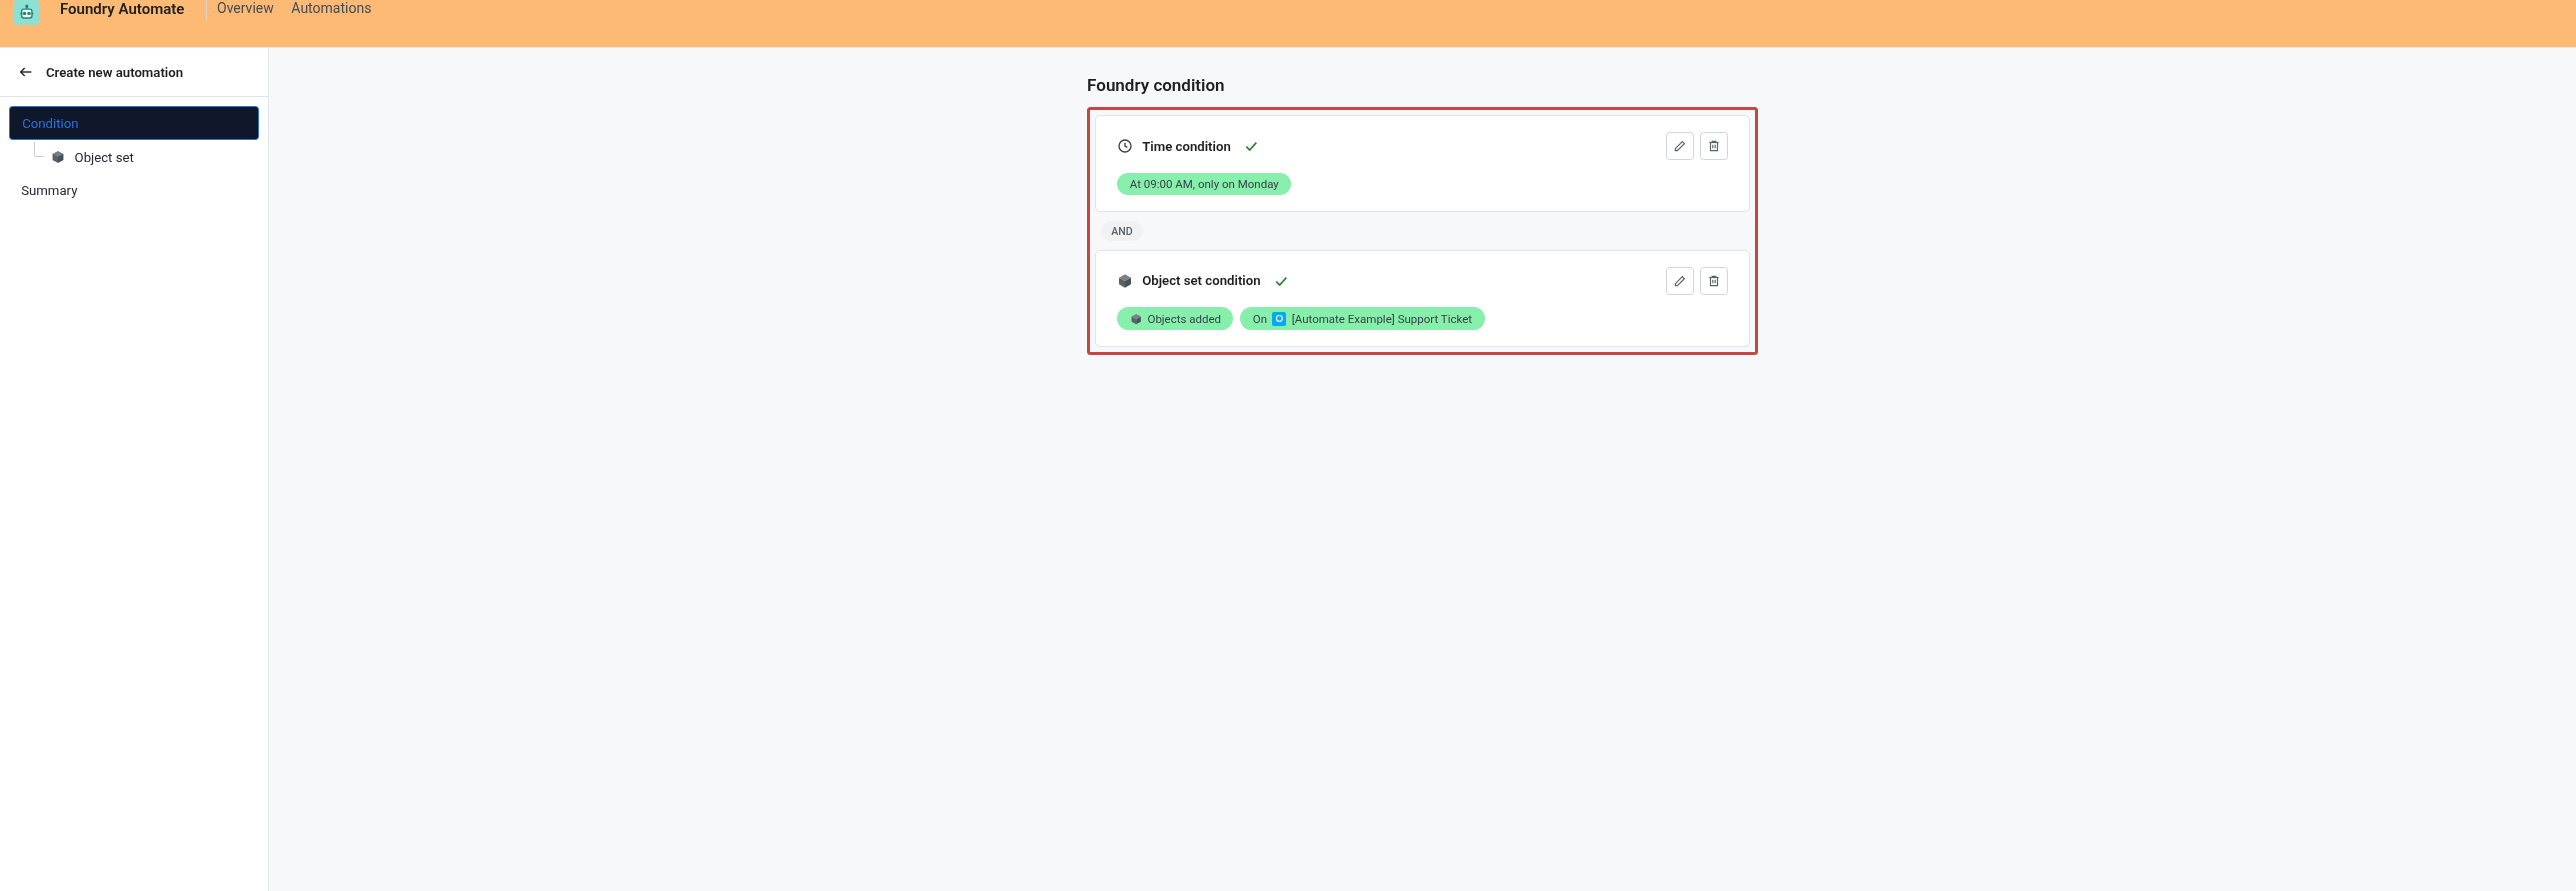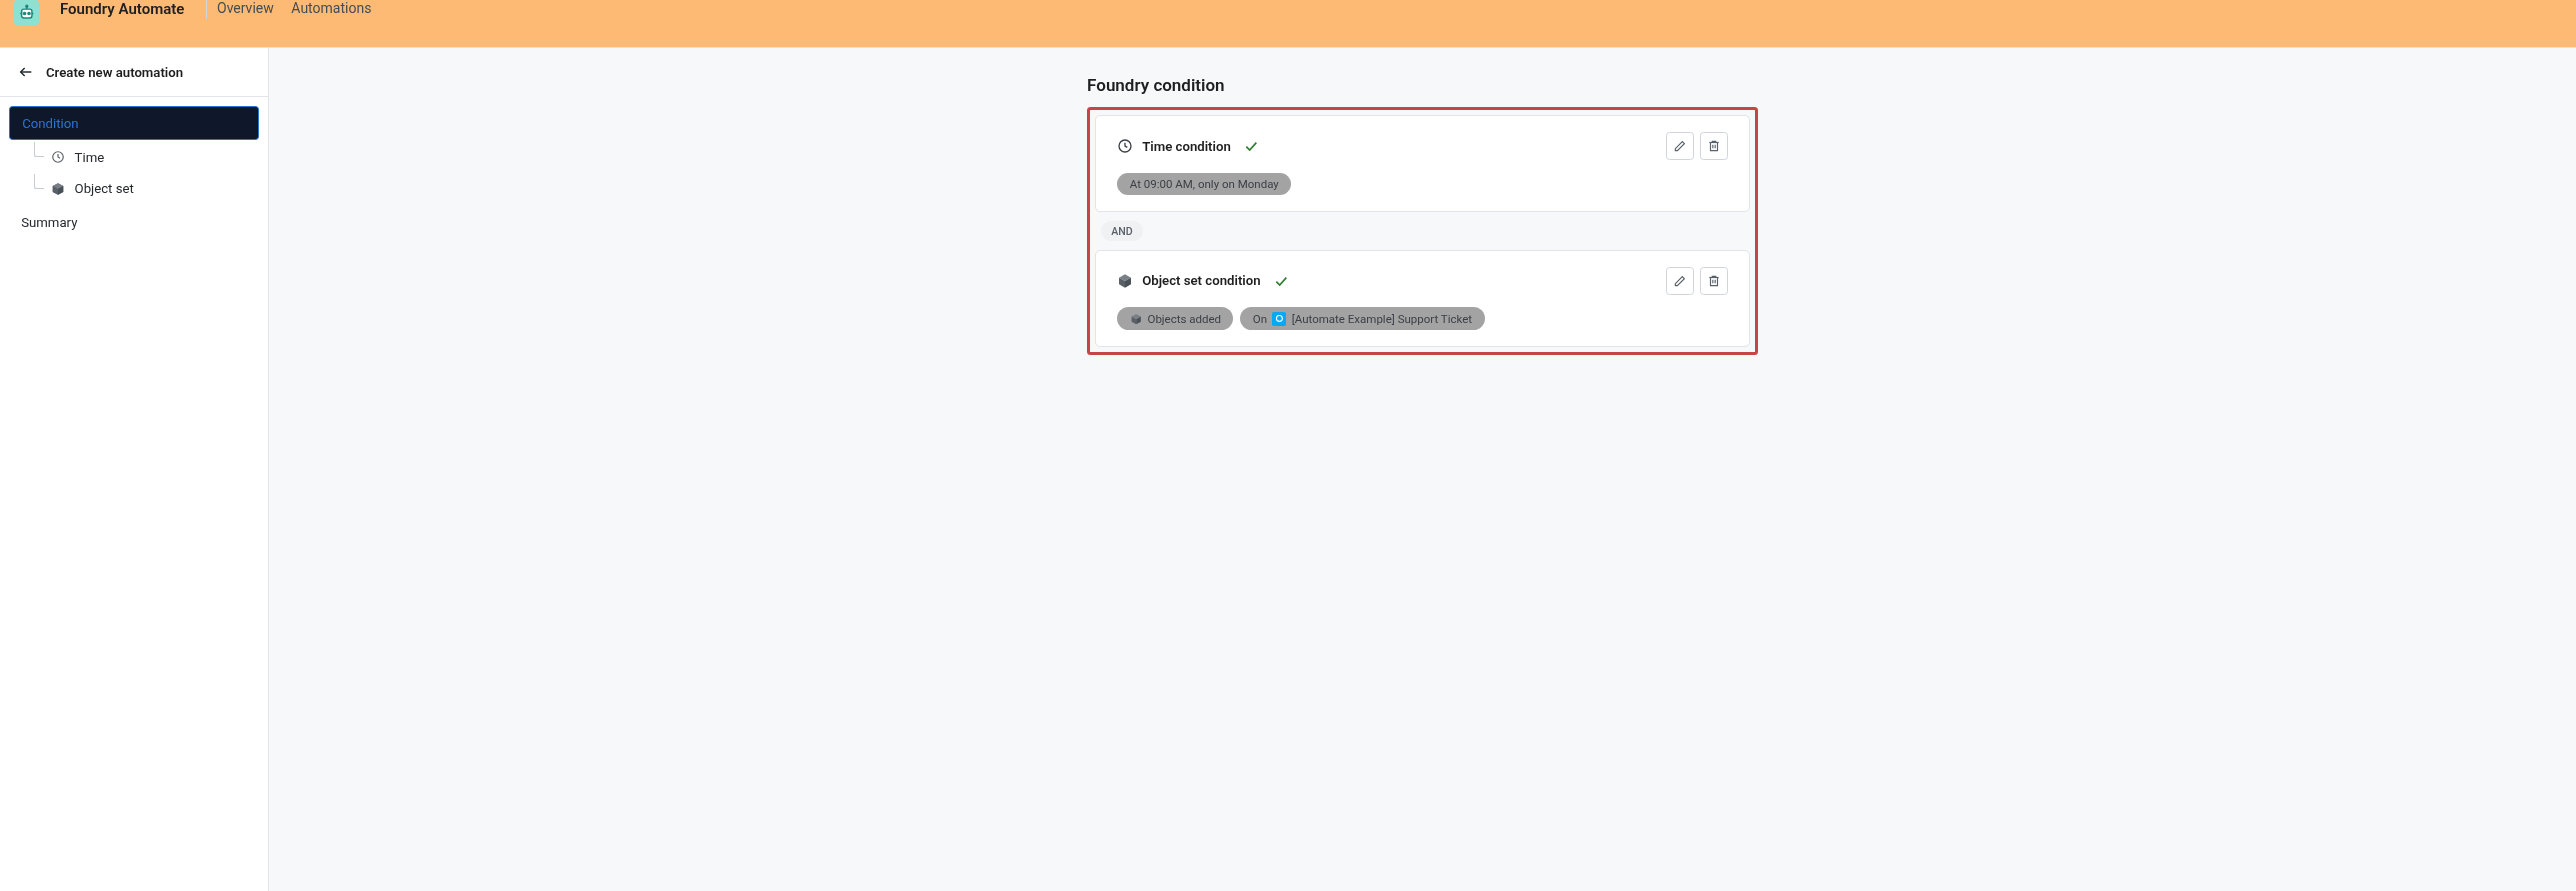"Time" div.sidebar-subitem { html: <div> <span> <svg> <circle></circle> <polyline></polyline> </svg> </span> <span>Time</span> </div> -> none }
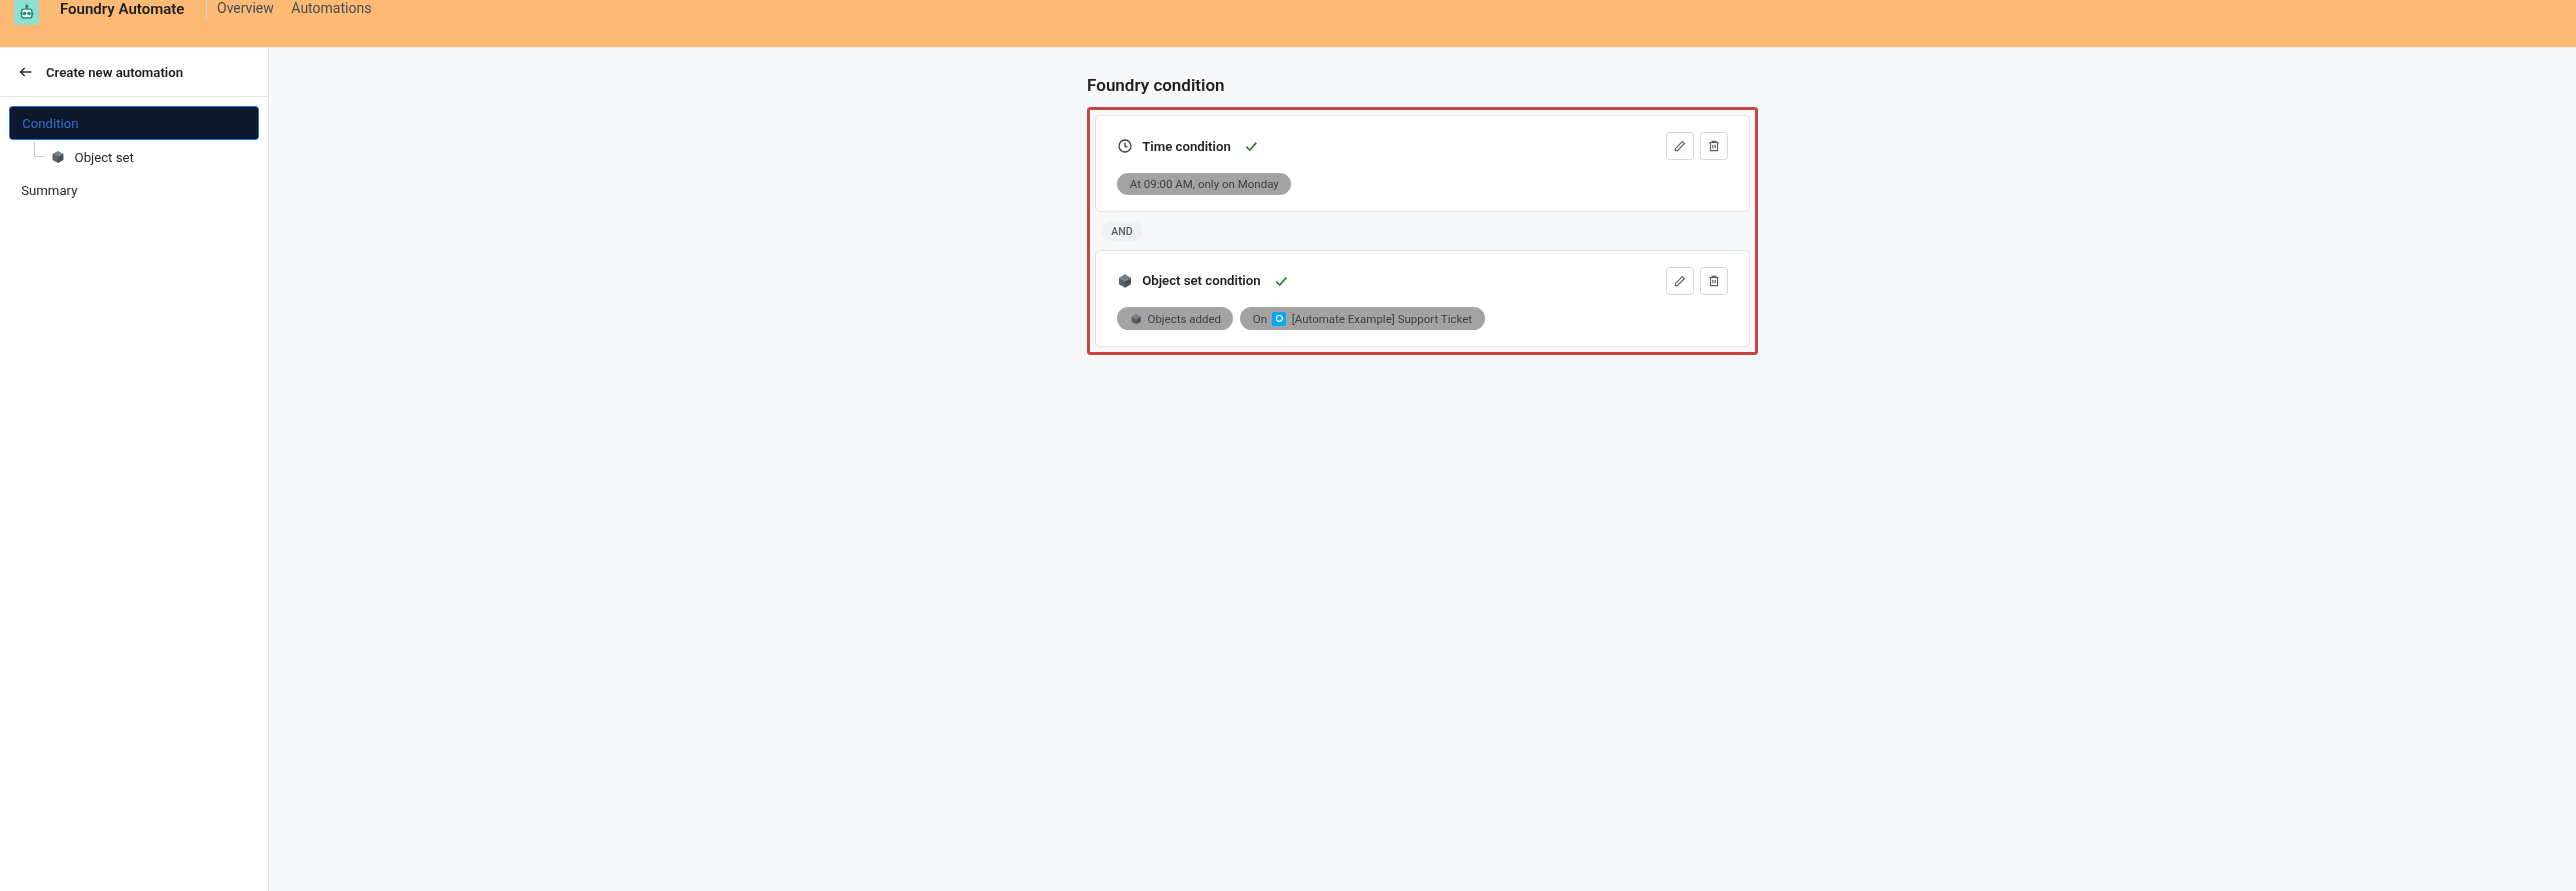"At 09:00 AM, only on" .chip { background: #a3a3a3 -> #86efac }
